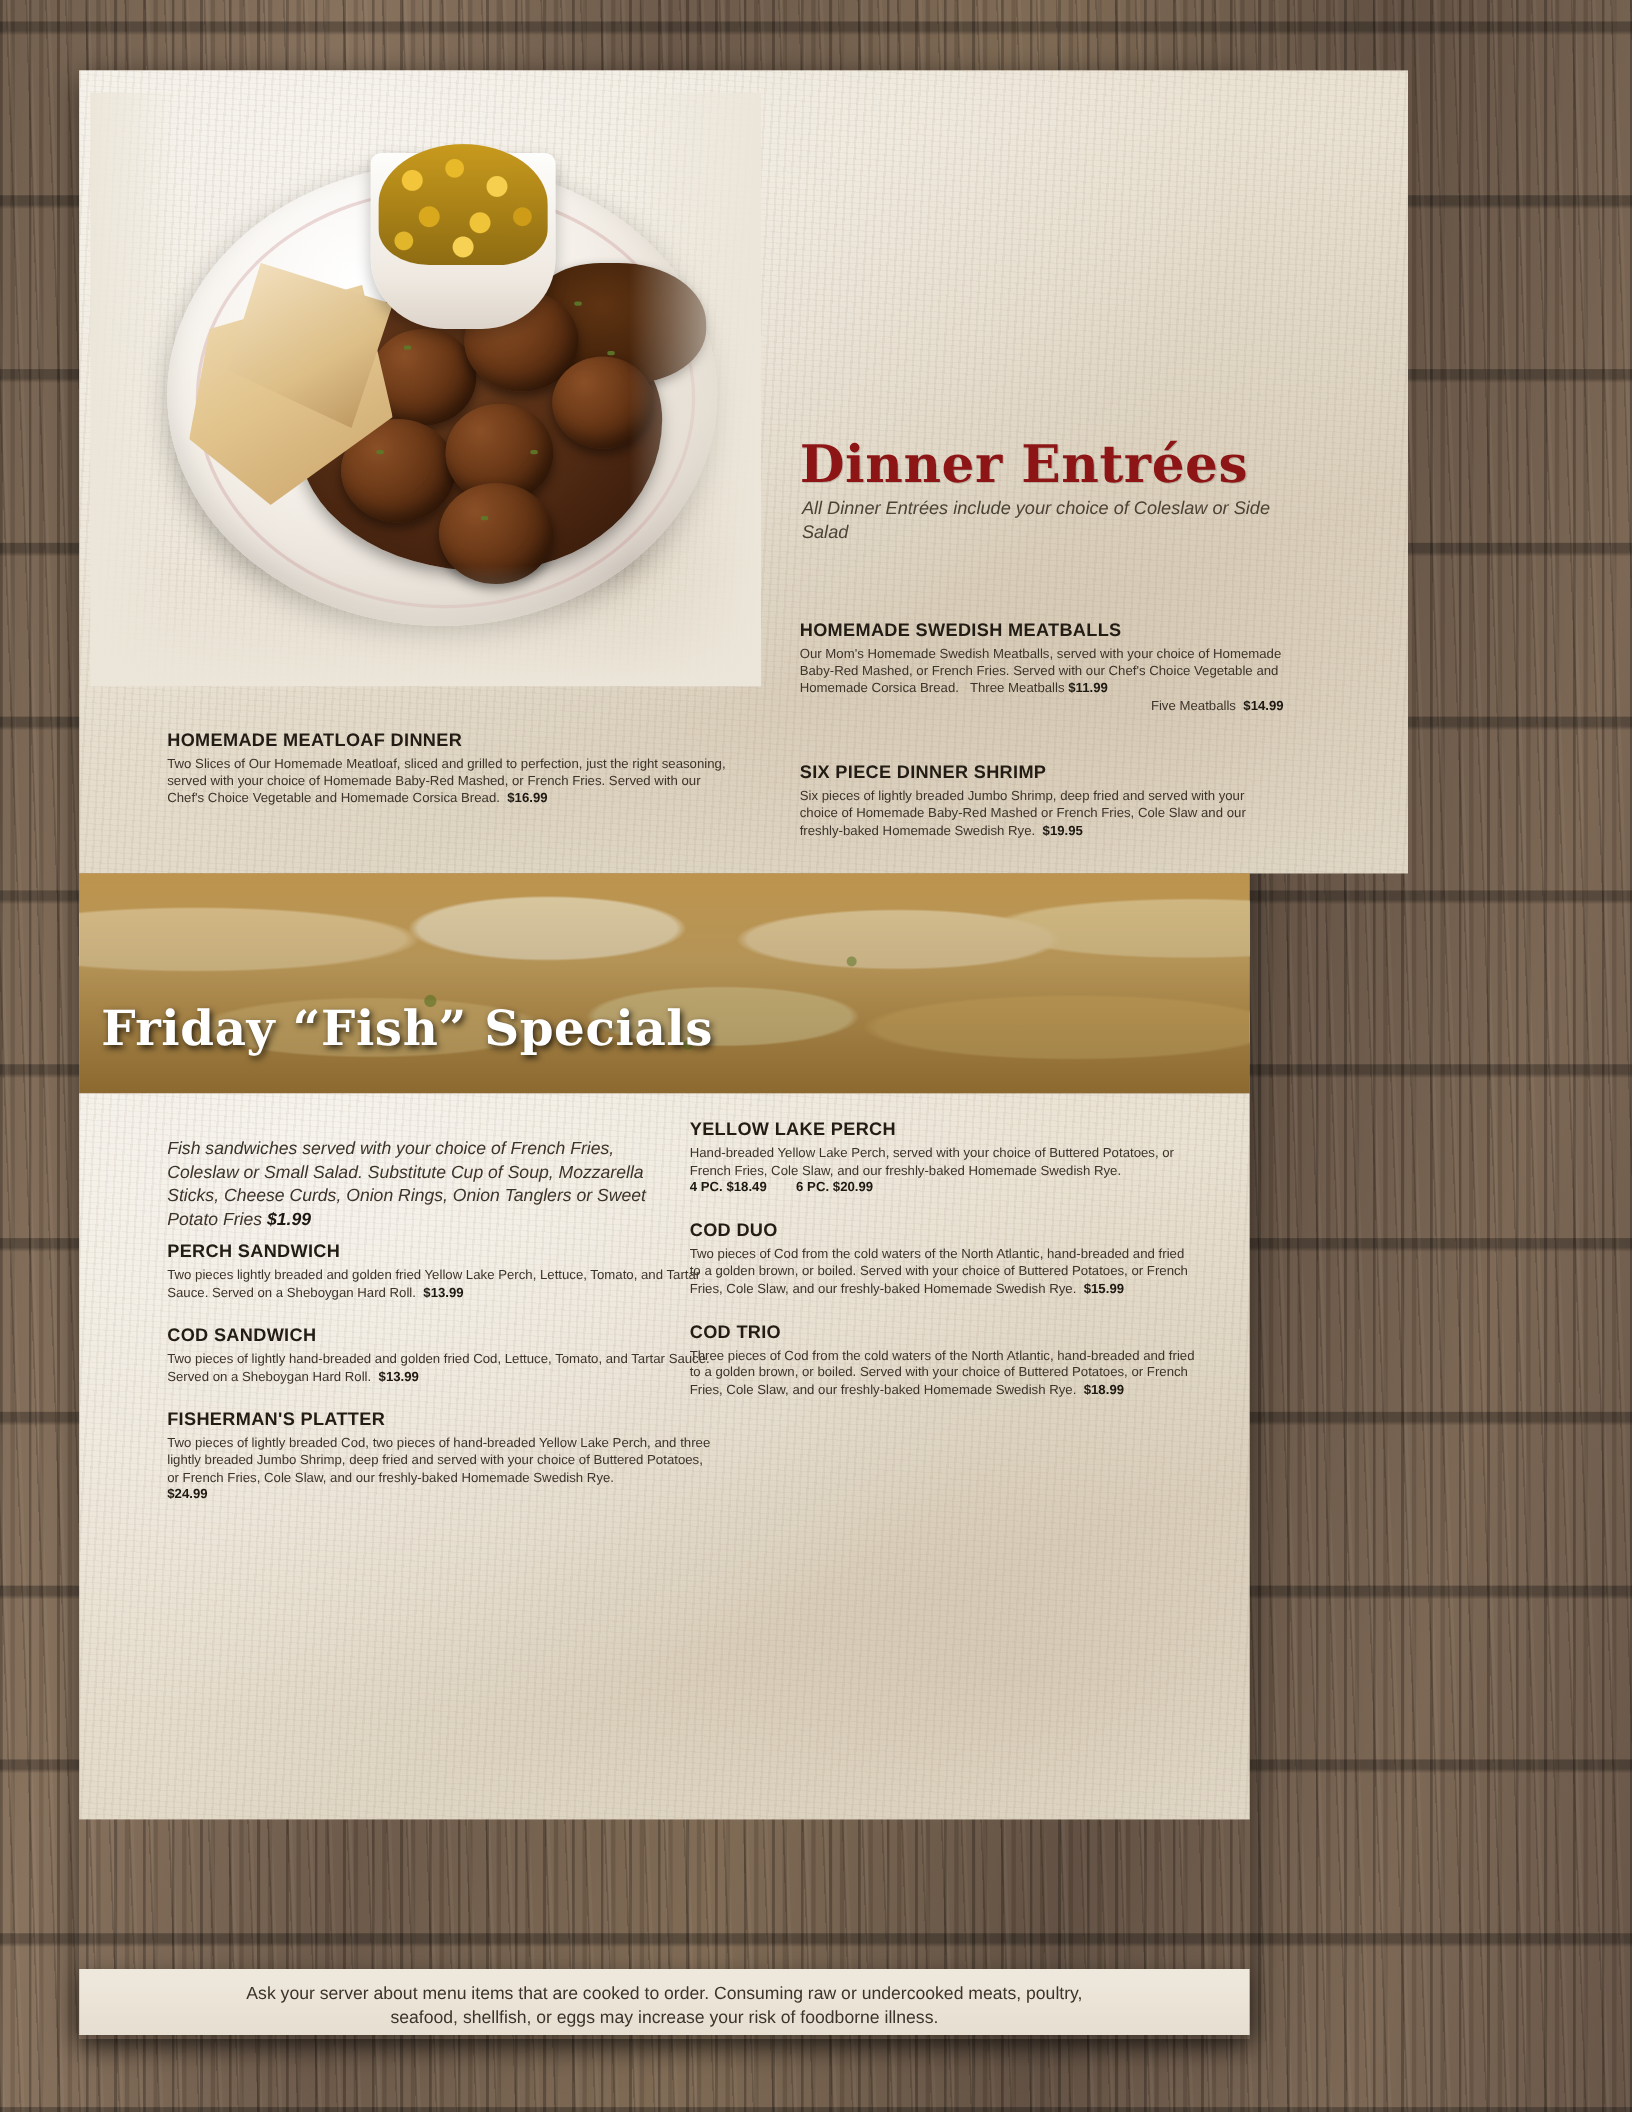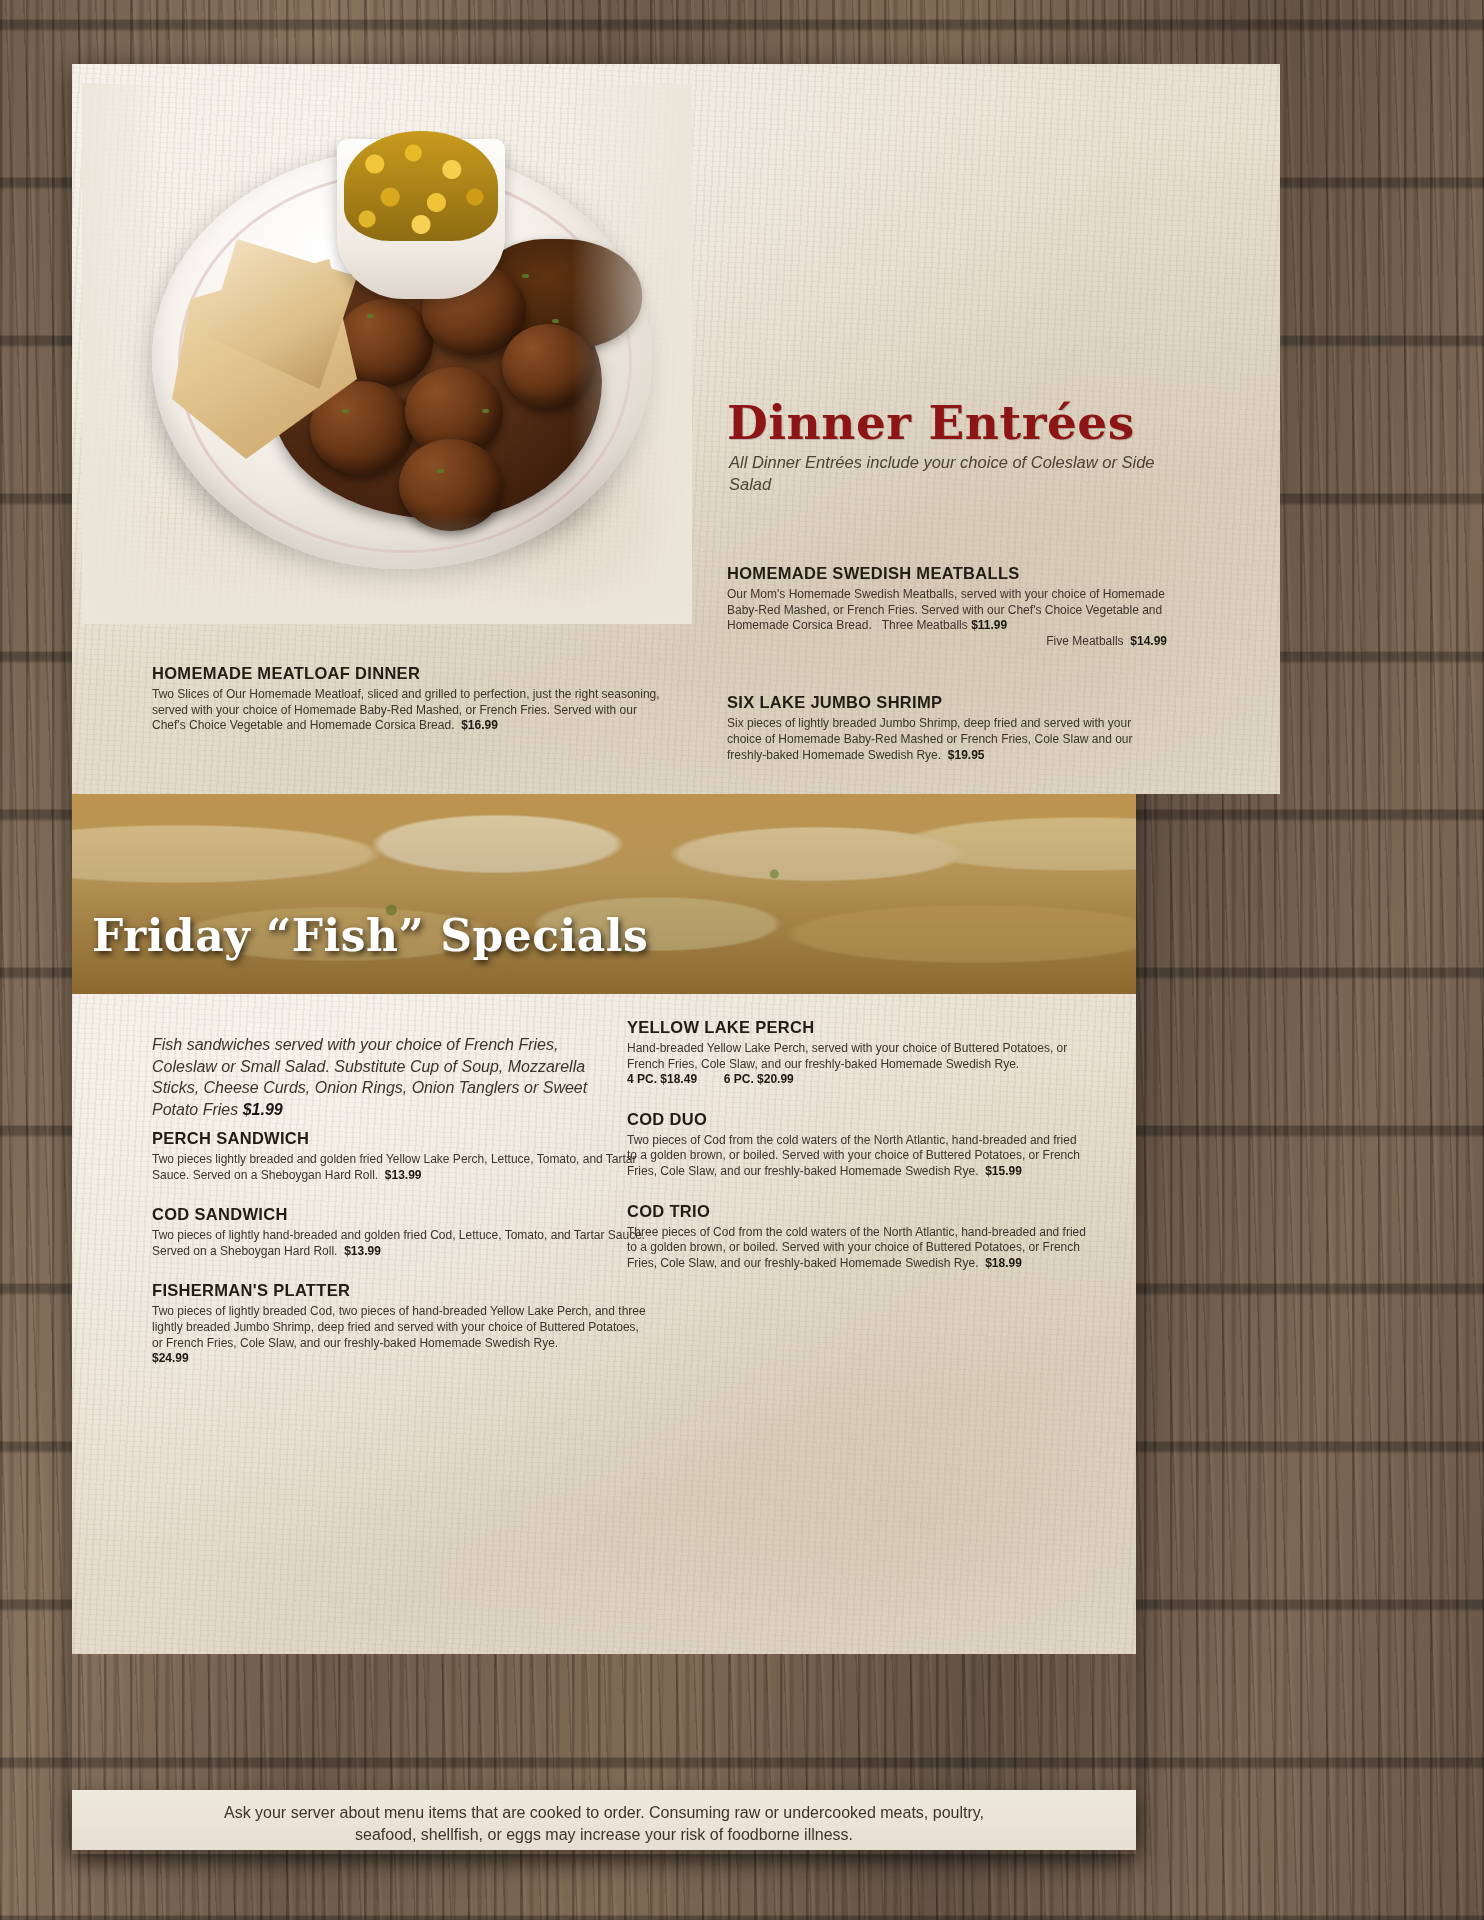"SIX LAKE JUMBO SHRIMP" div.item-title { text: LAKE JUMBO -> PIECE DINNER }
